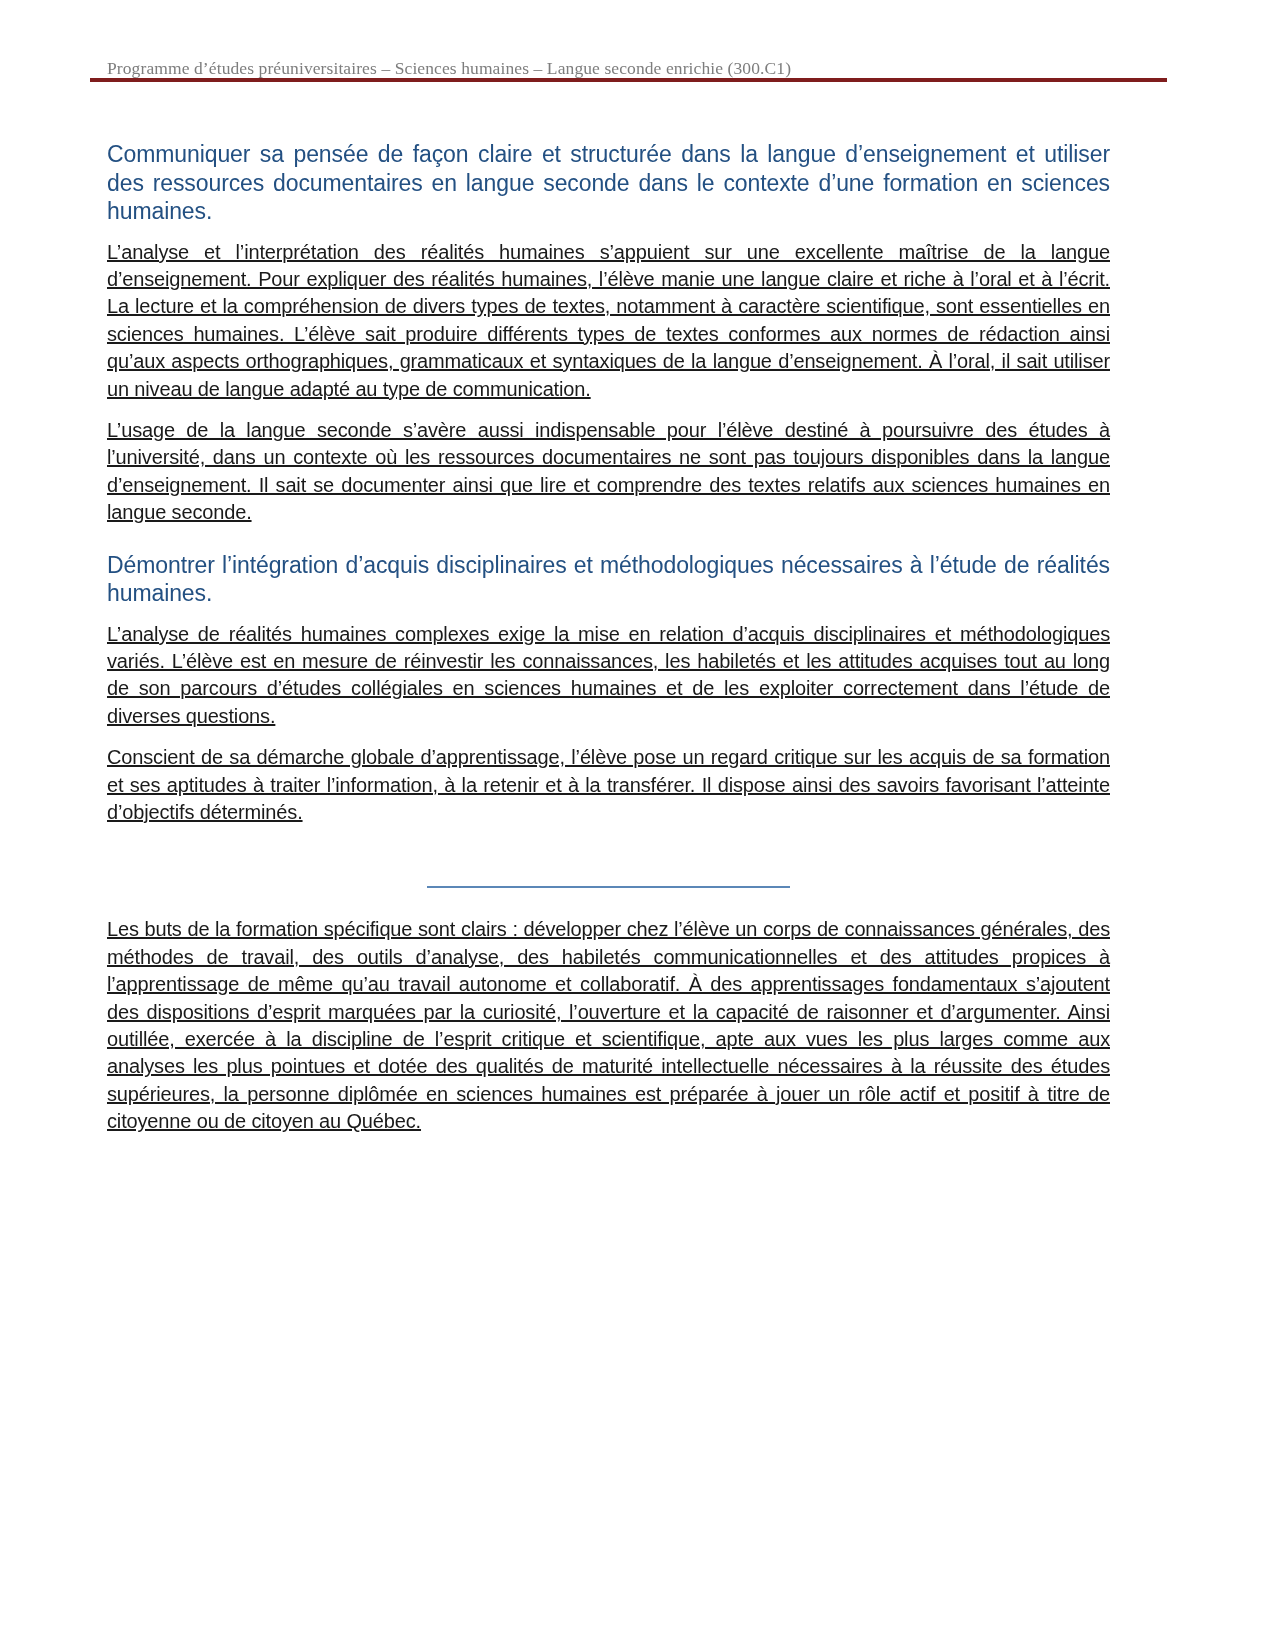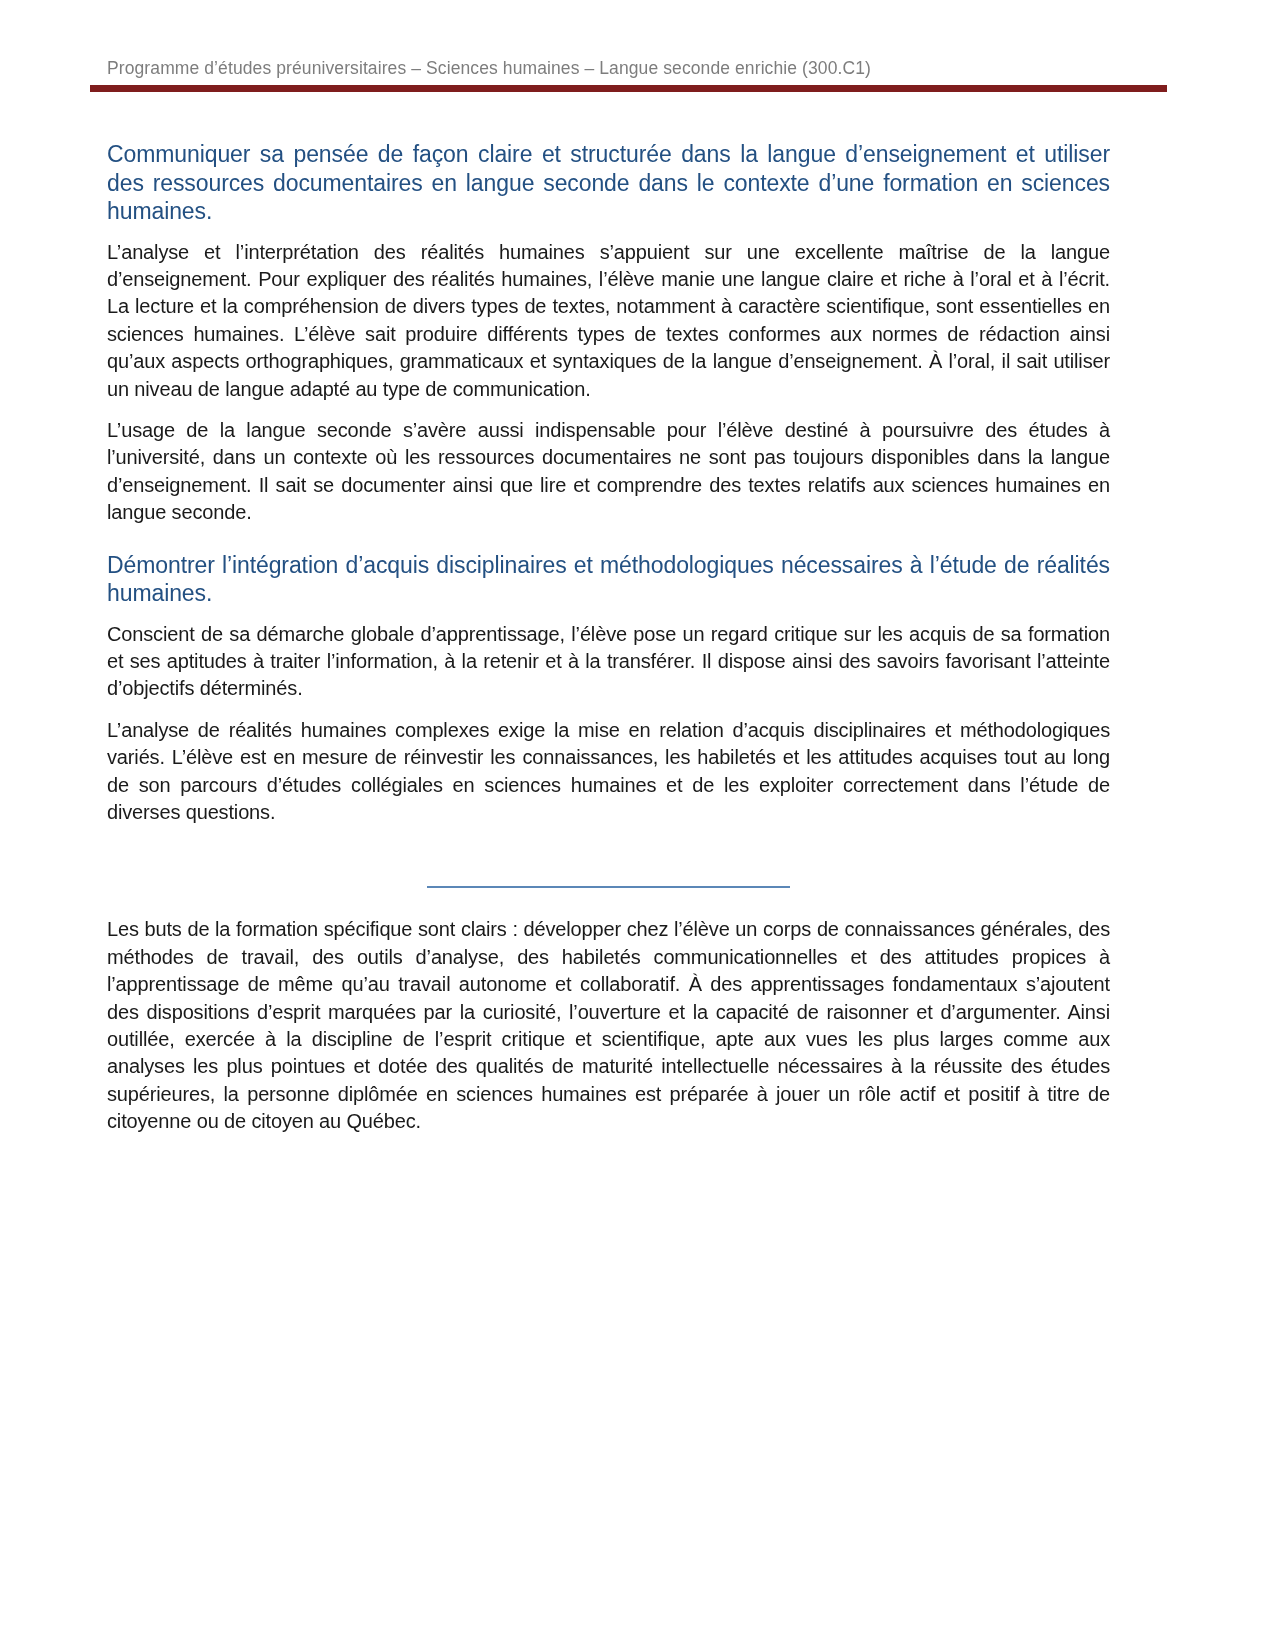"Programme d’études préuniversitaires –" .page-header { border-bottom: 7px solid #7f1d1d -> 4px solid #7f1d1d; font-family: none -> Liberation Serif, serif; padding-bottom: 7px -> none }
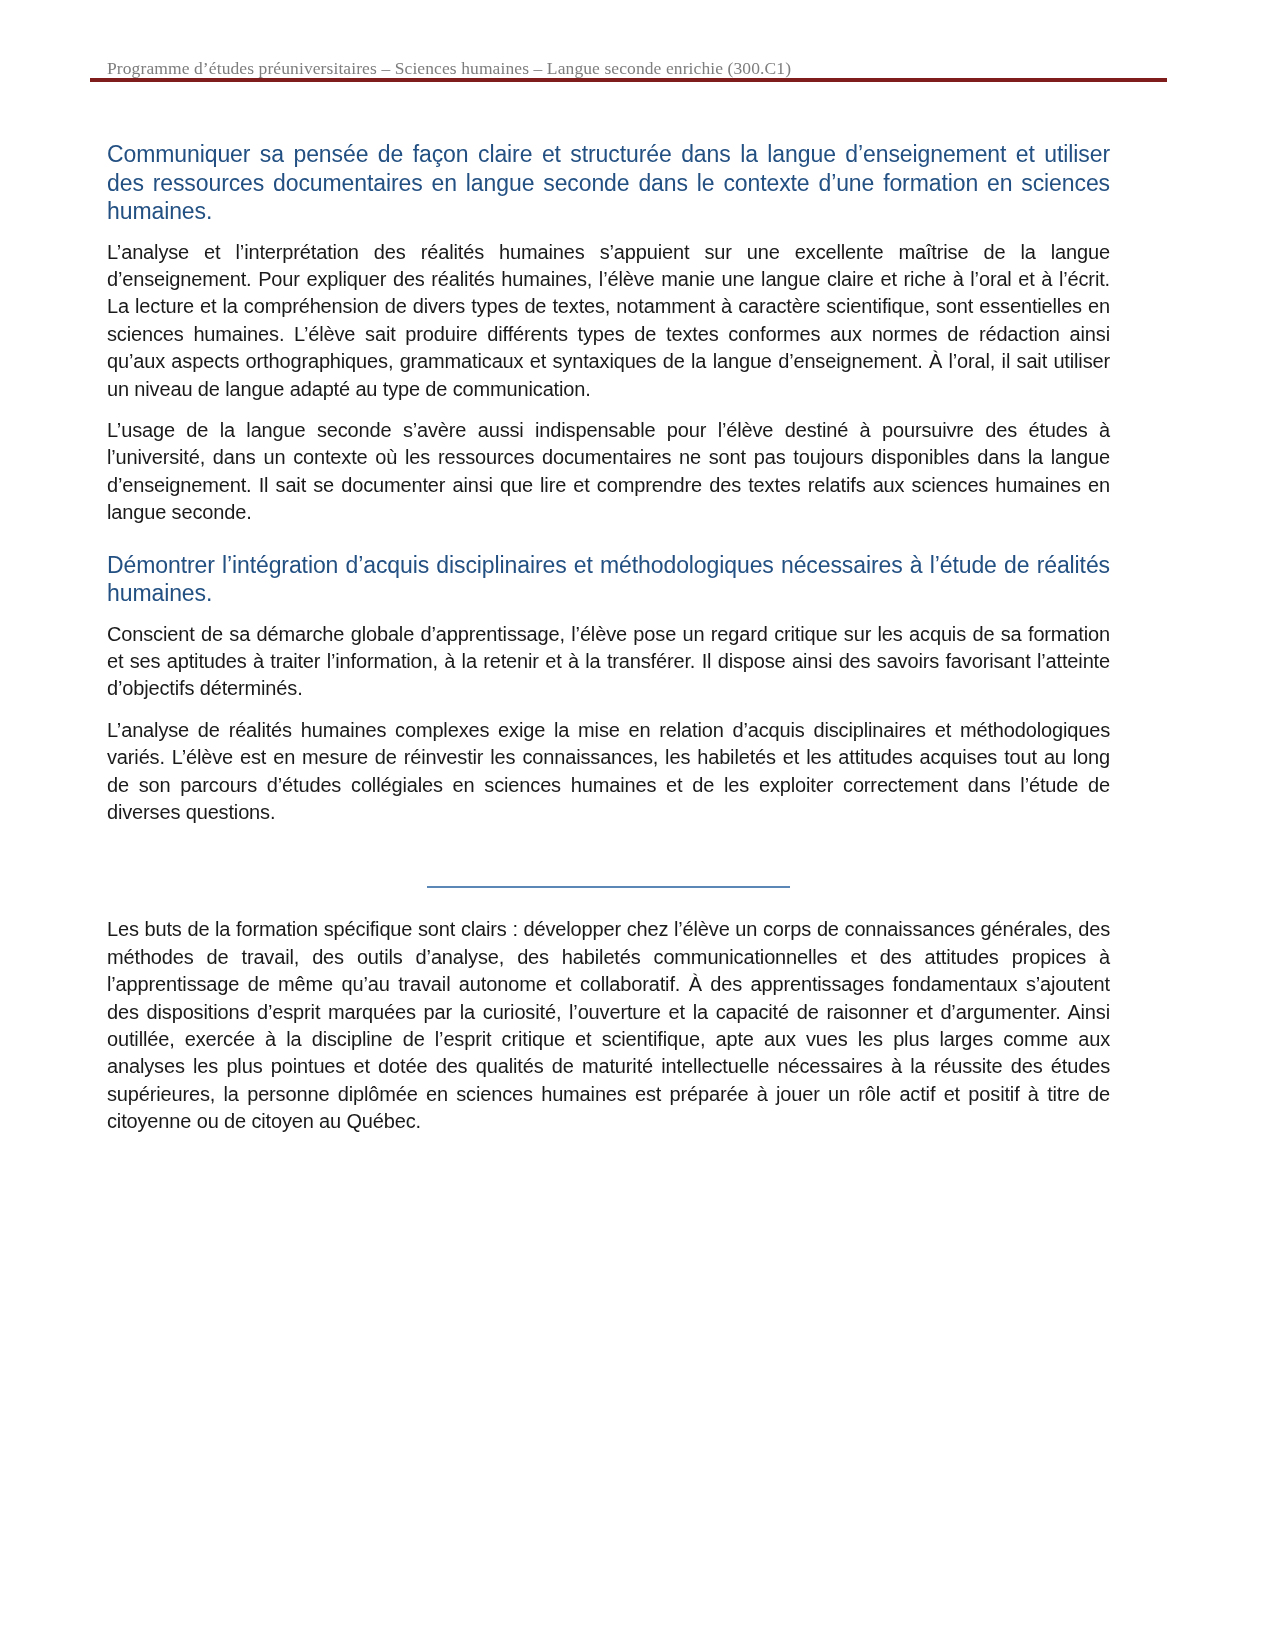"L’analyse et l’interprétation des" p.body-paragraph { text-decoration: none -> underline }
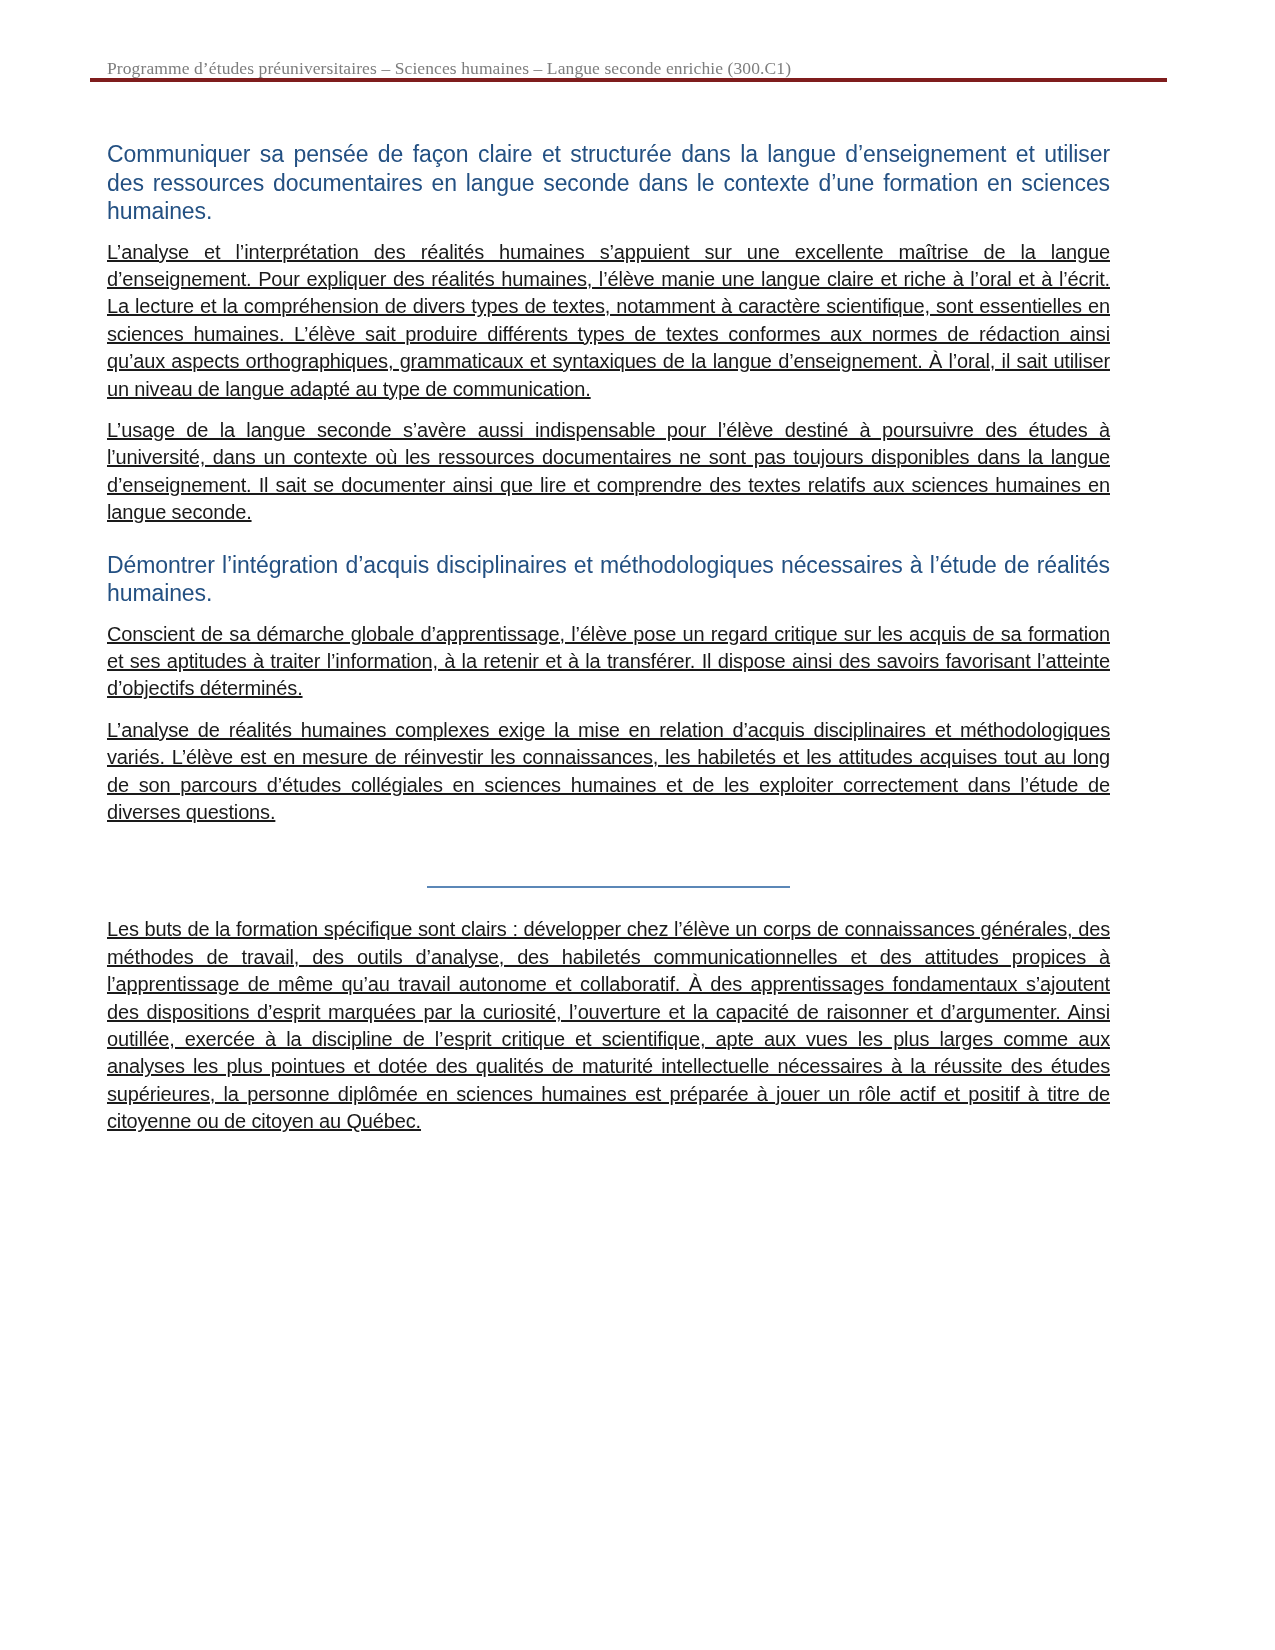"Conscient de sa démarche globale" p.body-paragraph { order: before "L’analyse de réalités humaines complexes" -> after "L’analyse de réalités humaines complexes" }
